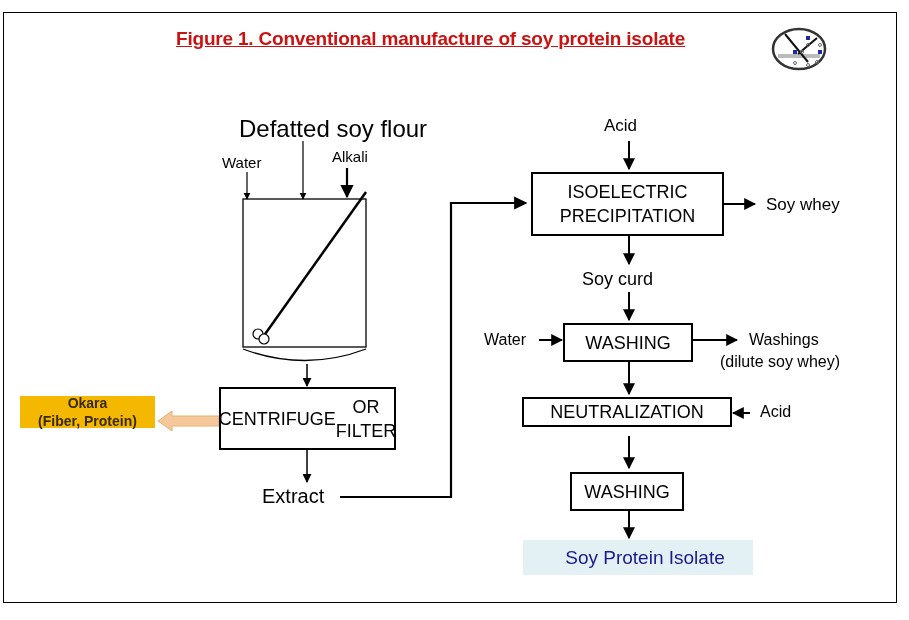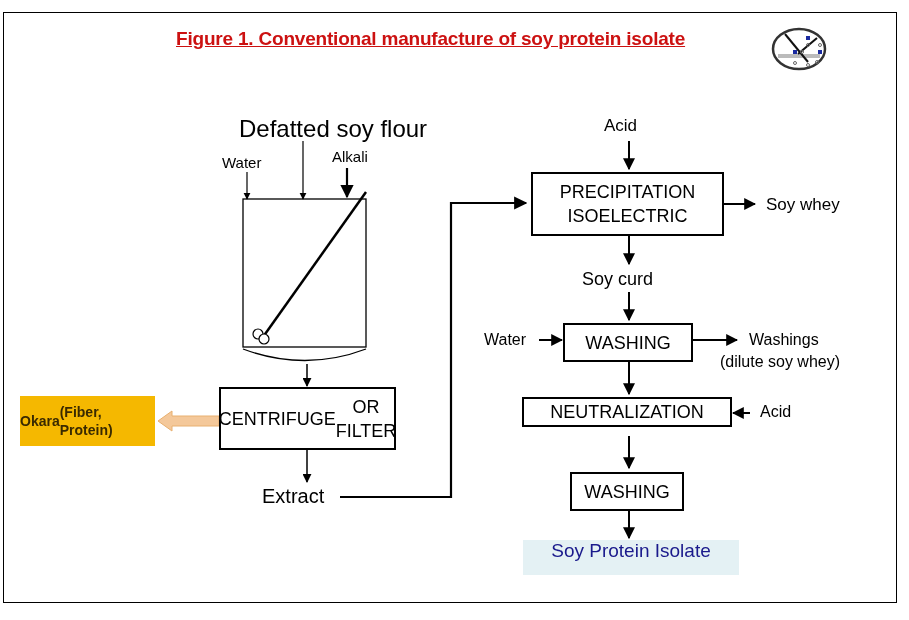"PRECIPITATION" span { order: before "ISOELECTRIC" -> after "ISOELECTRIC" }
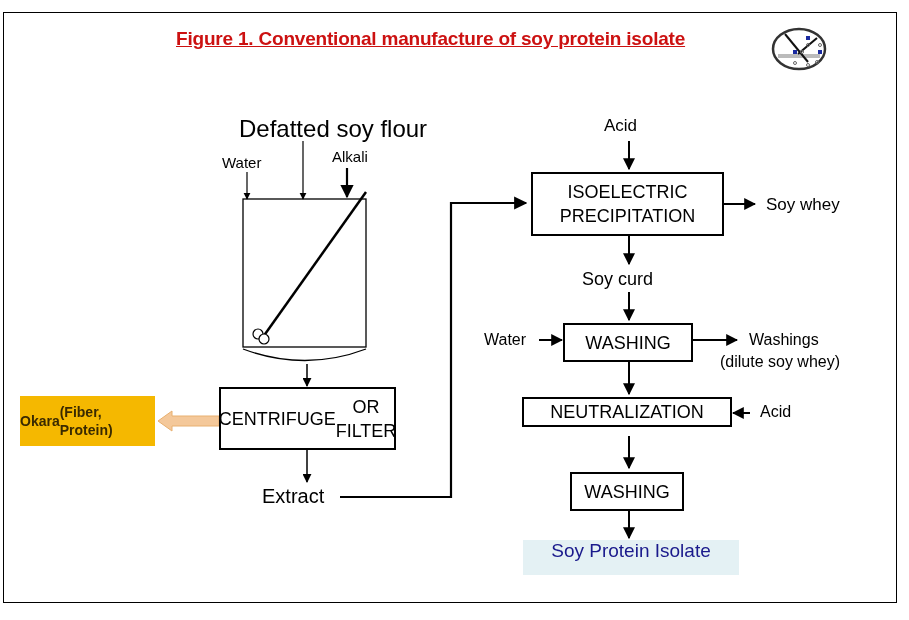"Okara" .okara { flex-direction: row -> column; height: 50px -> 32px }
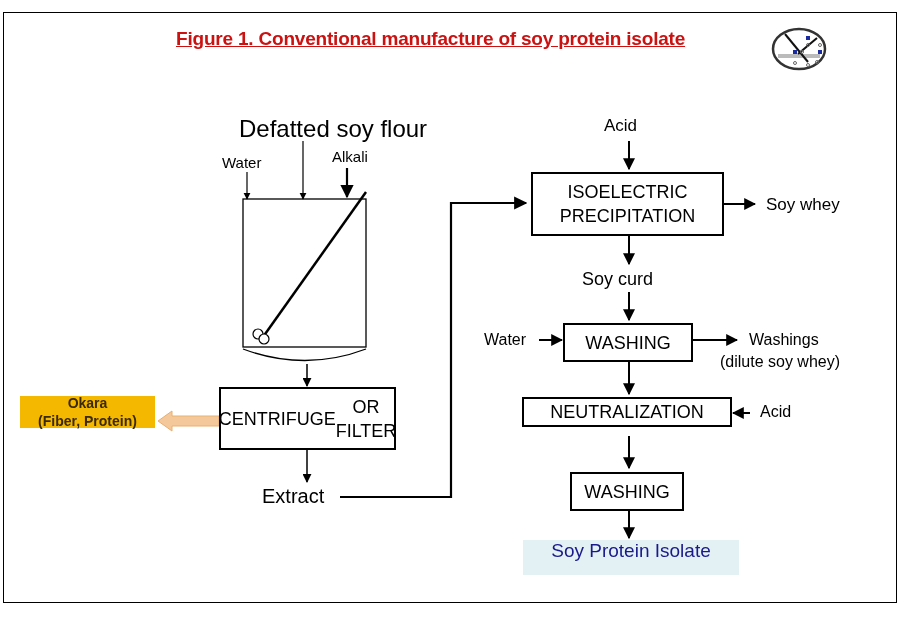"Soy Protein Isolate" .spi { align-items: none -> center; padding-left: none -> 14px }
